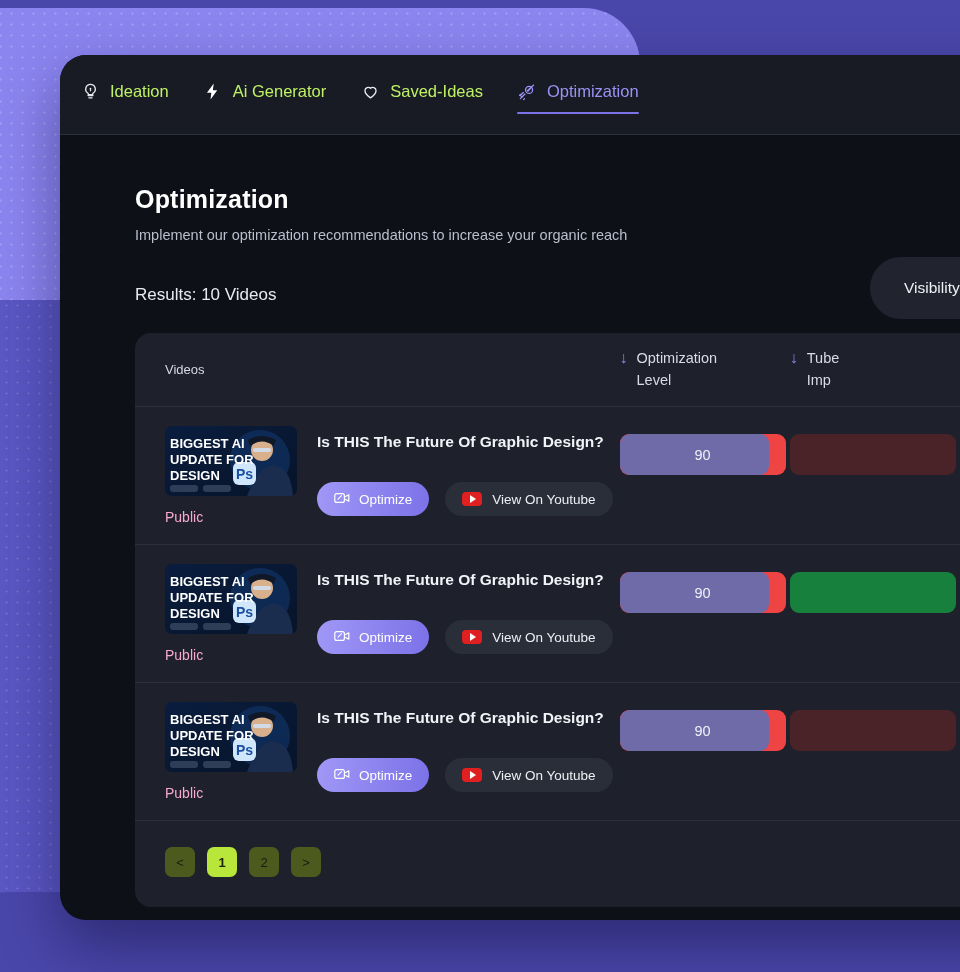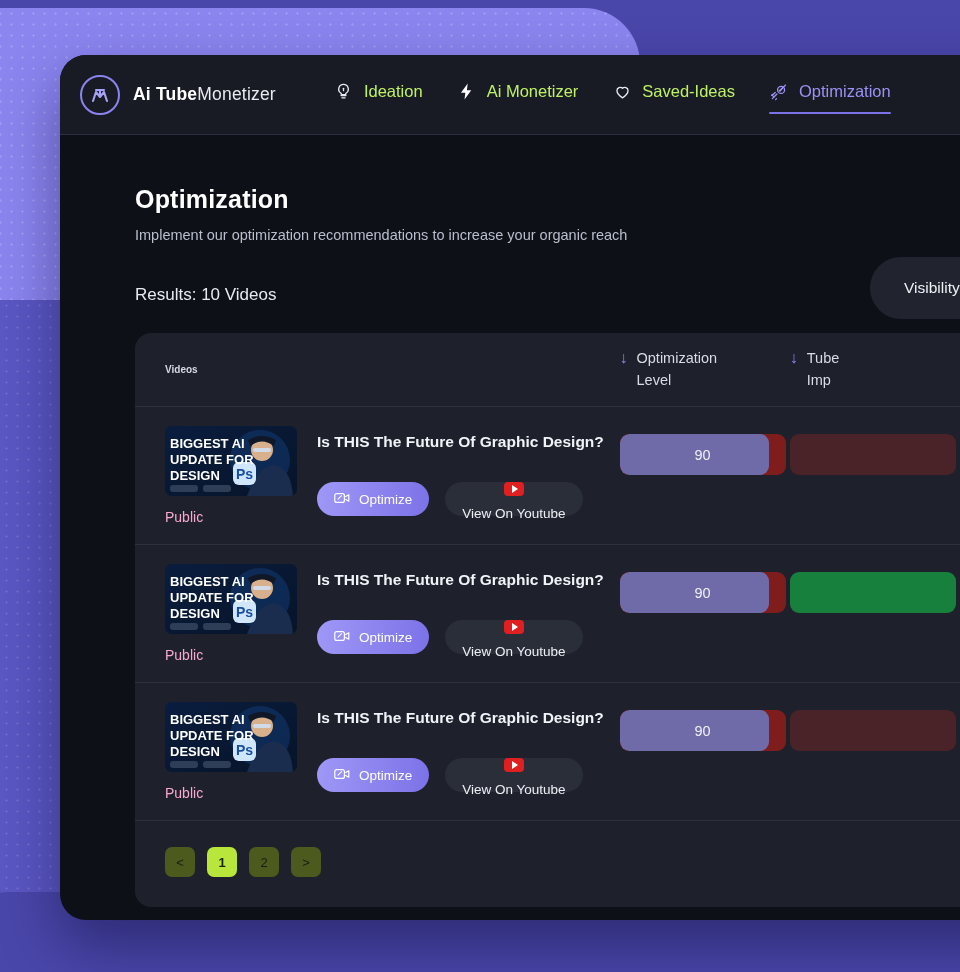"Ai TubeMonetizer" div.brand { html: <div> <span> <svg> <path></path> <path></path> <path></path> </svg> </span> <span><b>Ai Tube</b><span>Monetizer</span></span> </div> -> none }
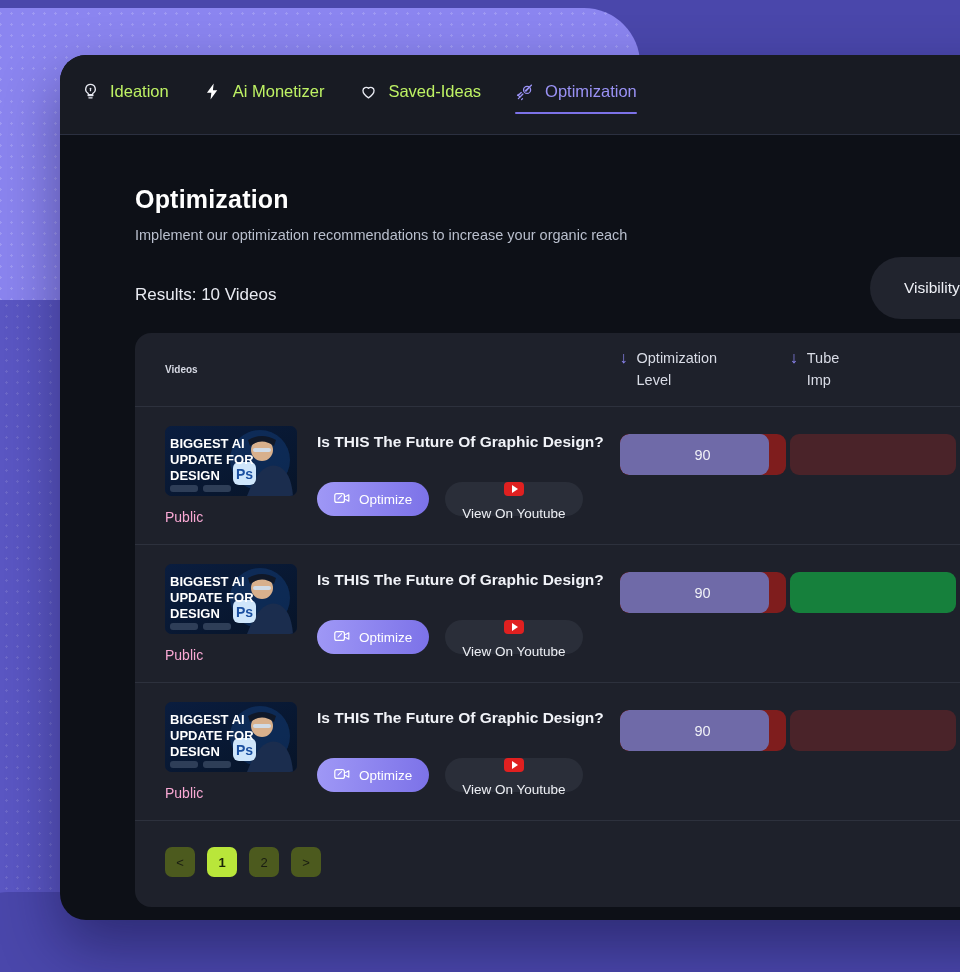"Ai Monetizer" span { text: Monetizer -> Generator }
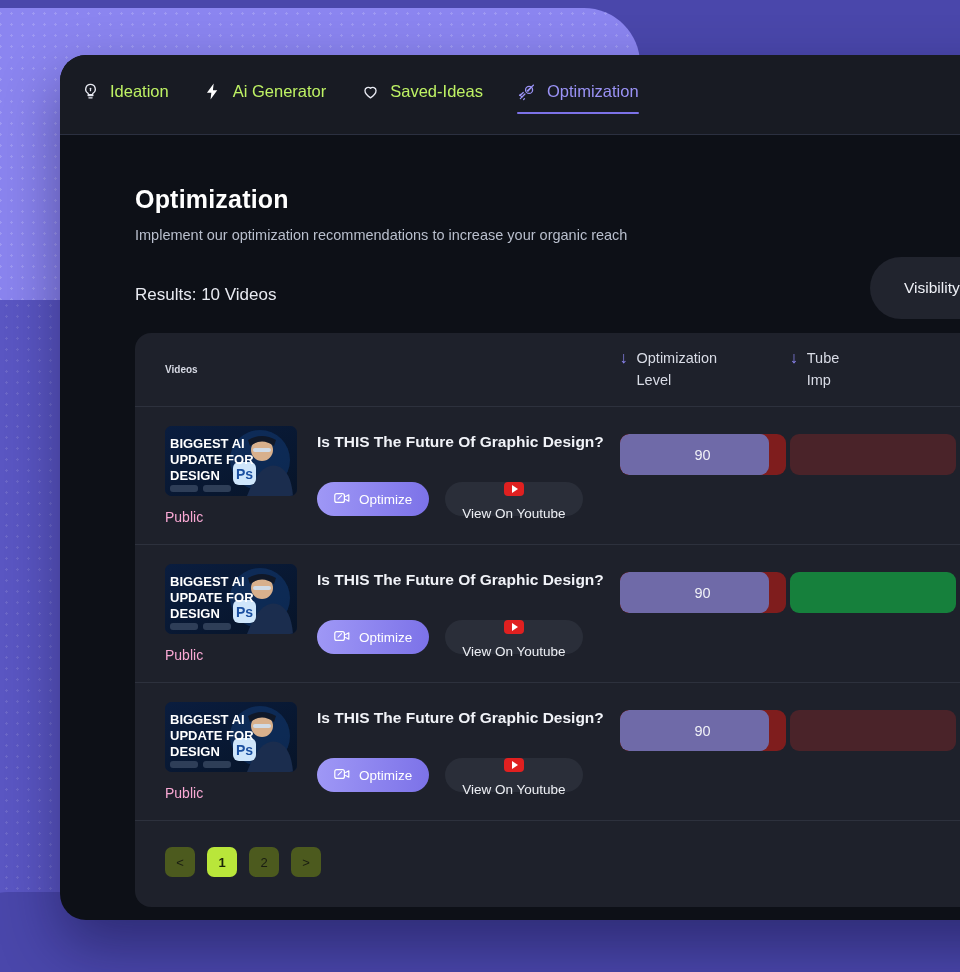"Videos" .col-videos { font-size: 10px -> 13px; font-weight: bold -> none }
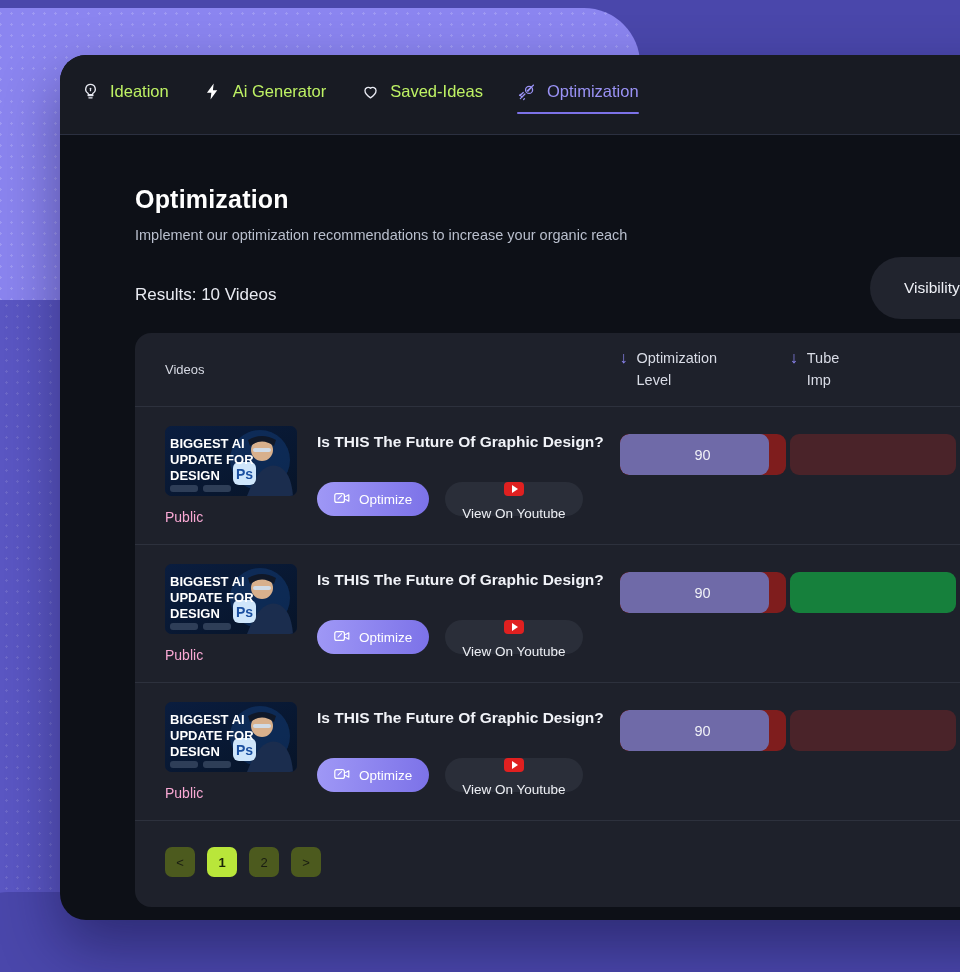"90" .level-bar { background: #7f1d1d -> #ef4444 }
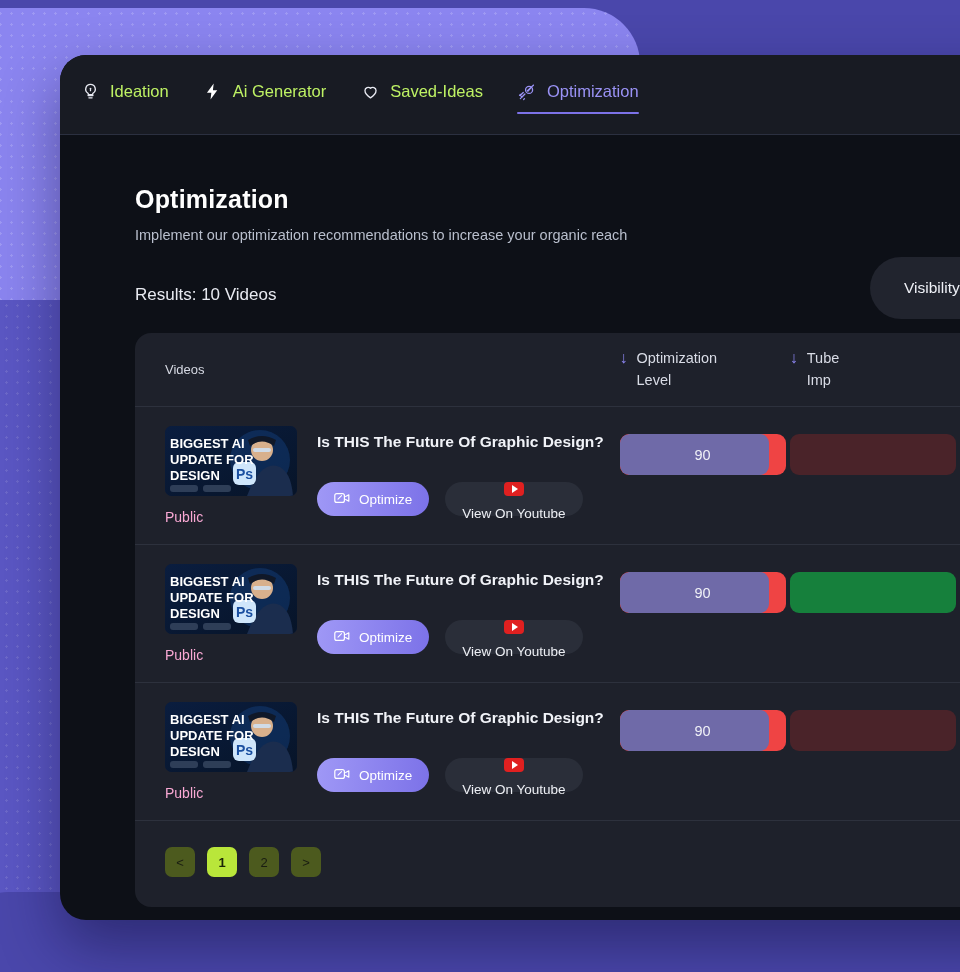"View On Youtube" .btn-youtube { flex-direction: column -> none }
